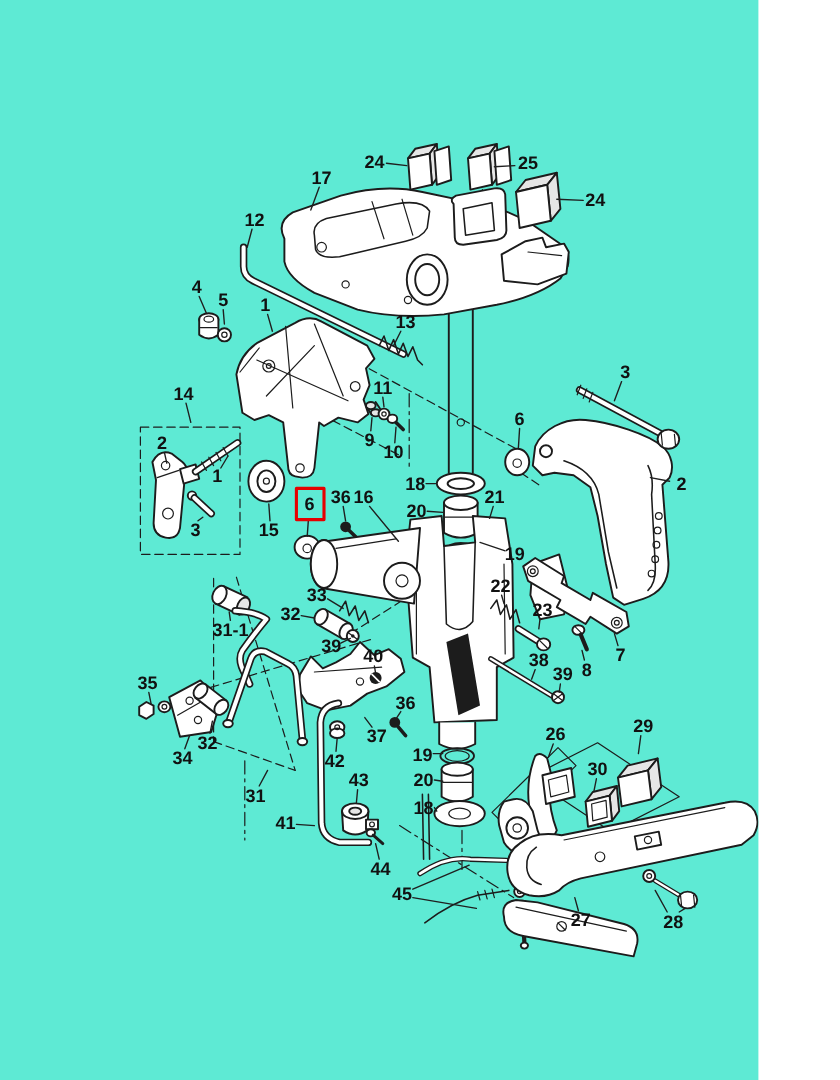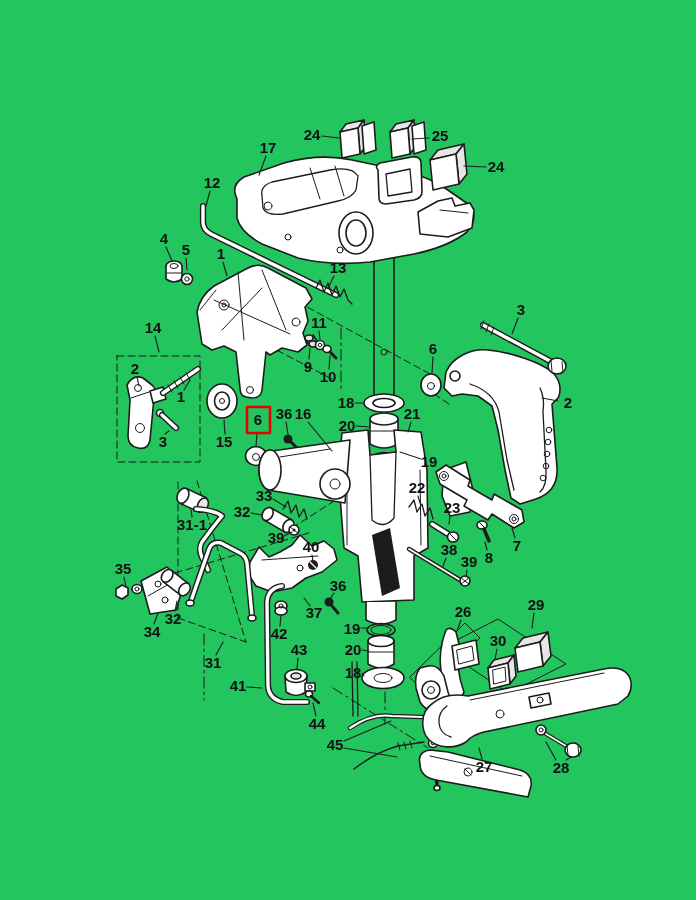"24" #stage { background: #22c55e -> #5eead4; width: 696px -> 632px }
